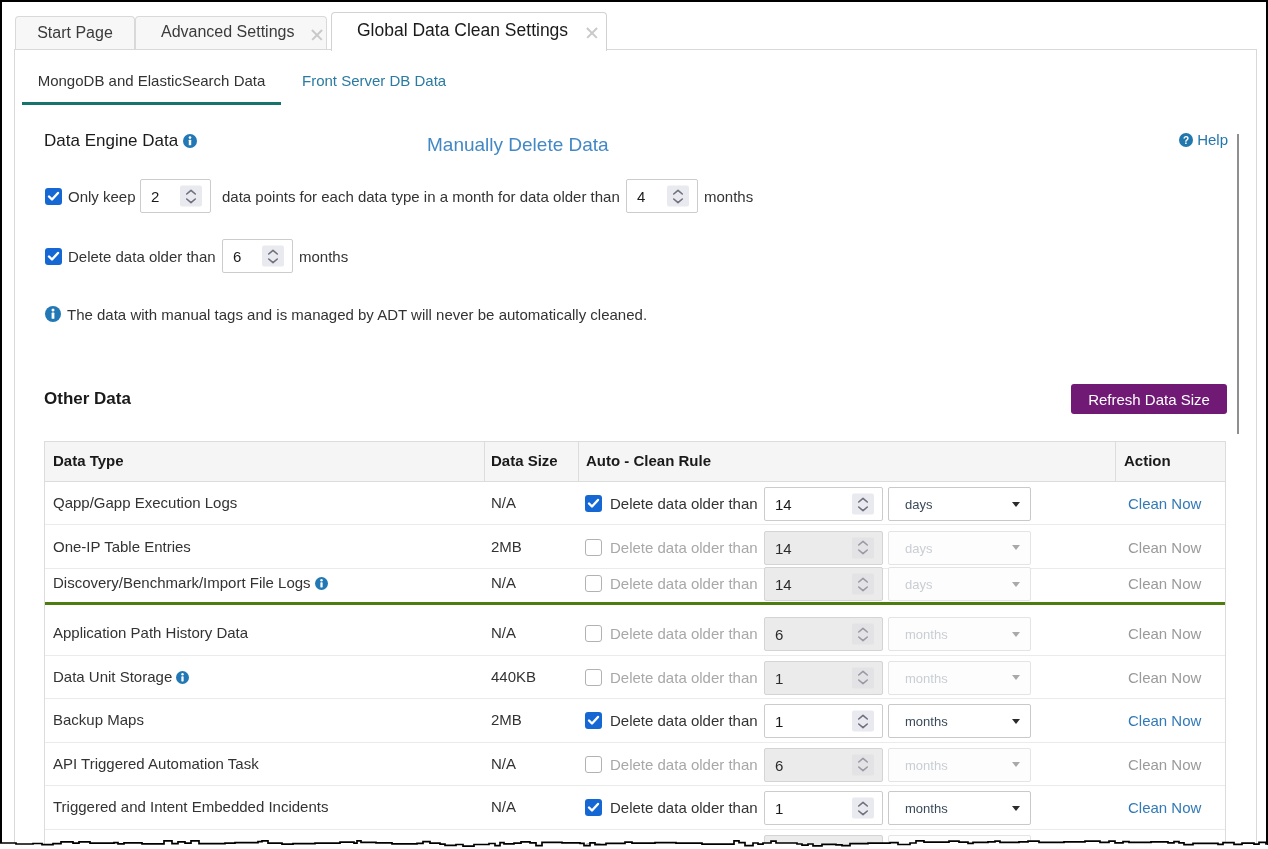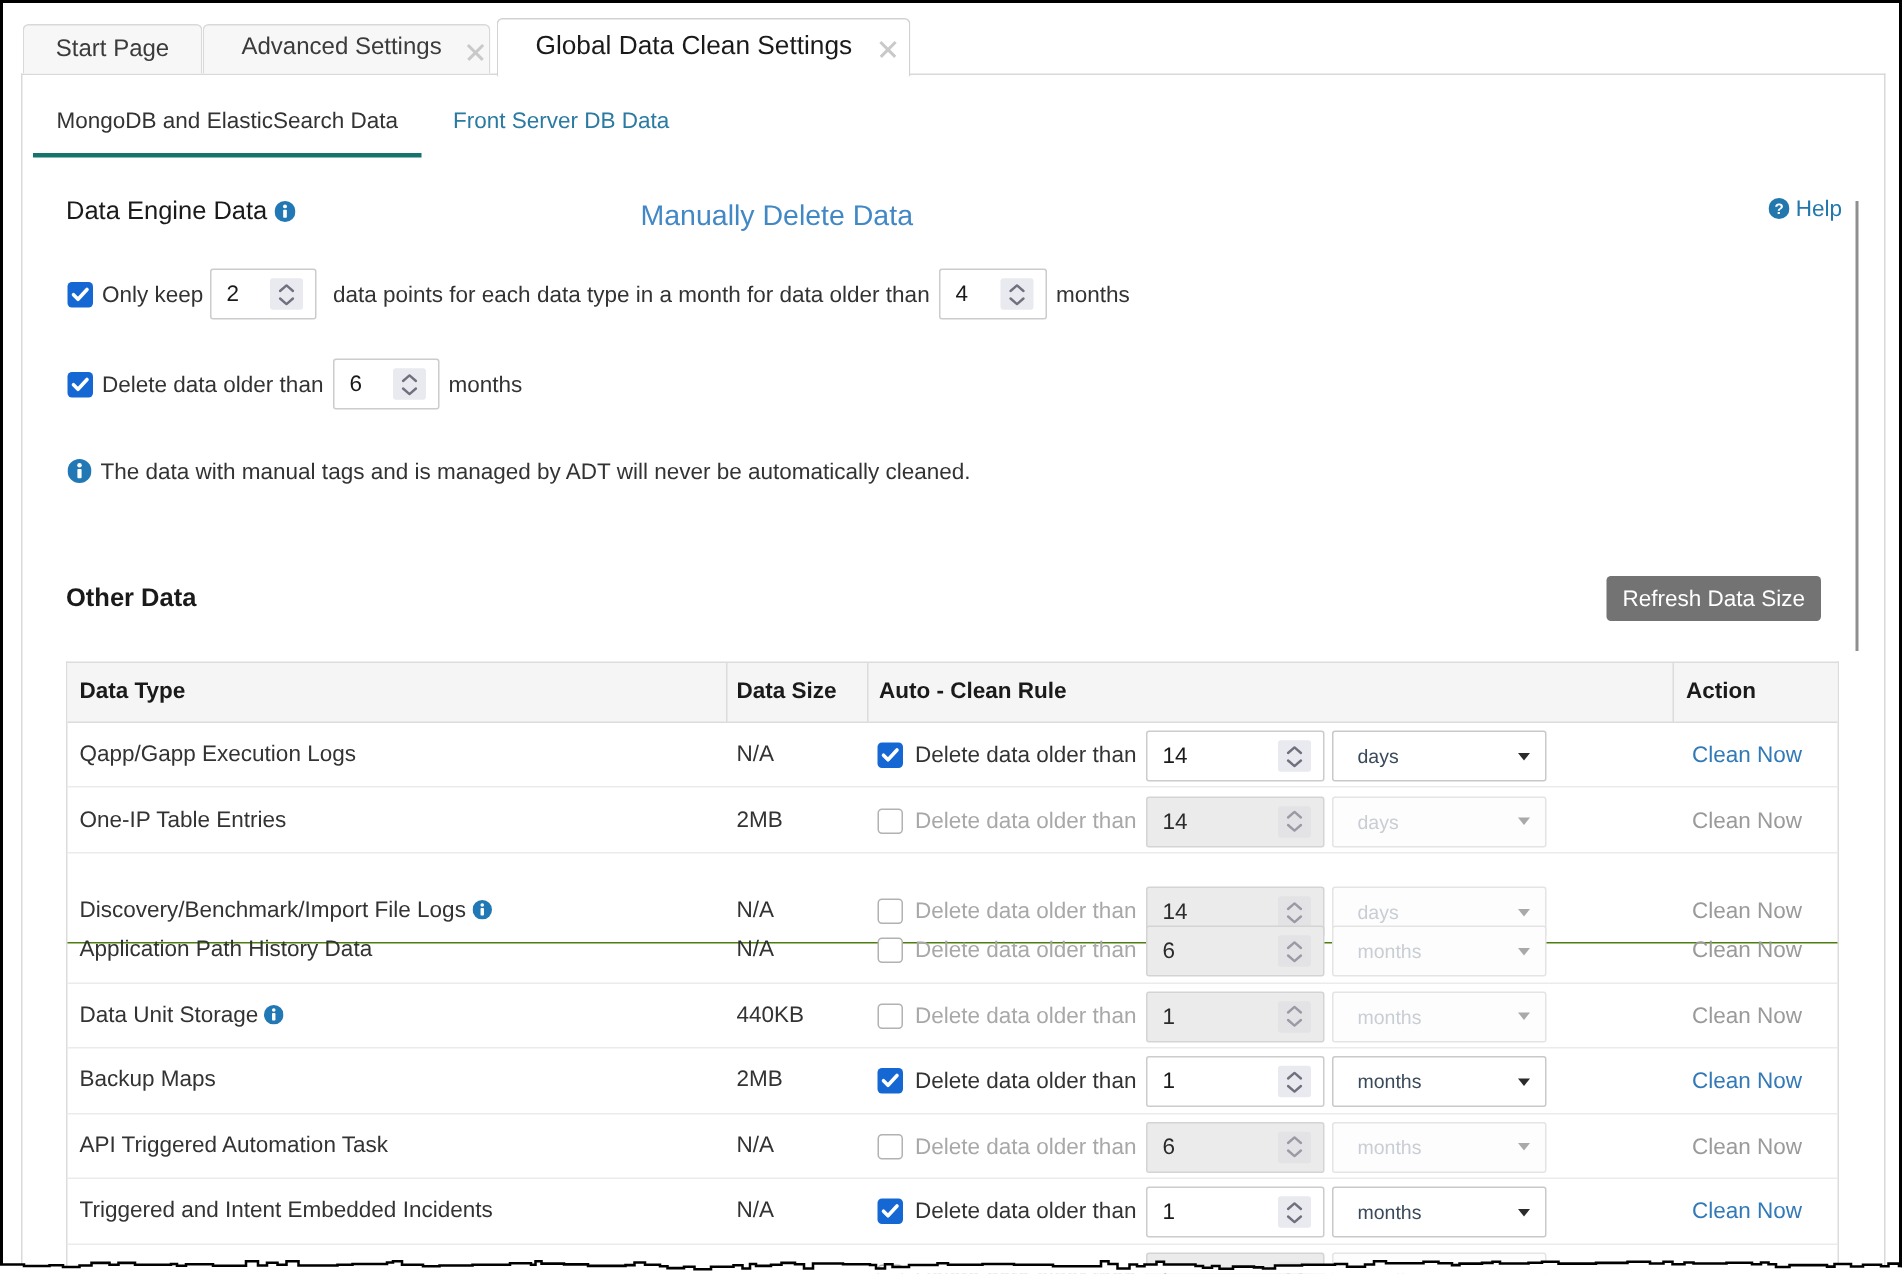"Refresh Data Size" div.abs { background: #737373 -> #701a75; width: 143px -> 156px }
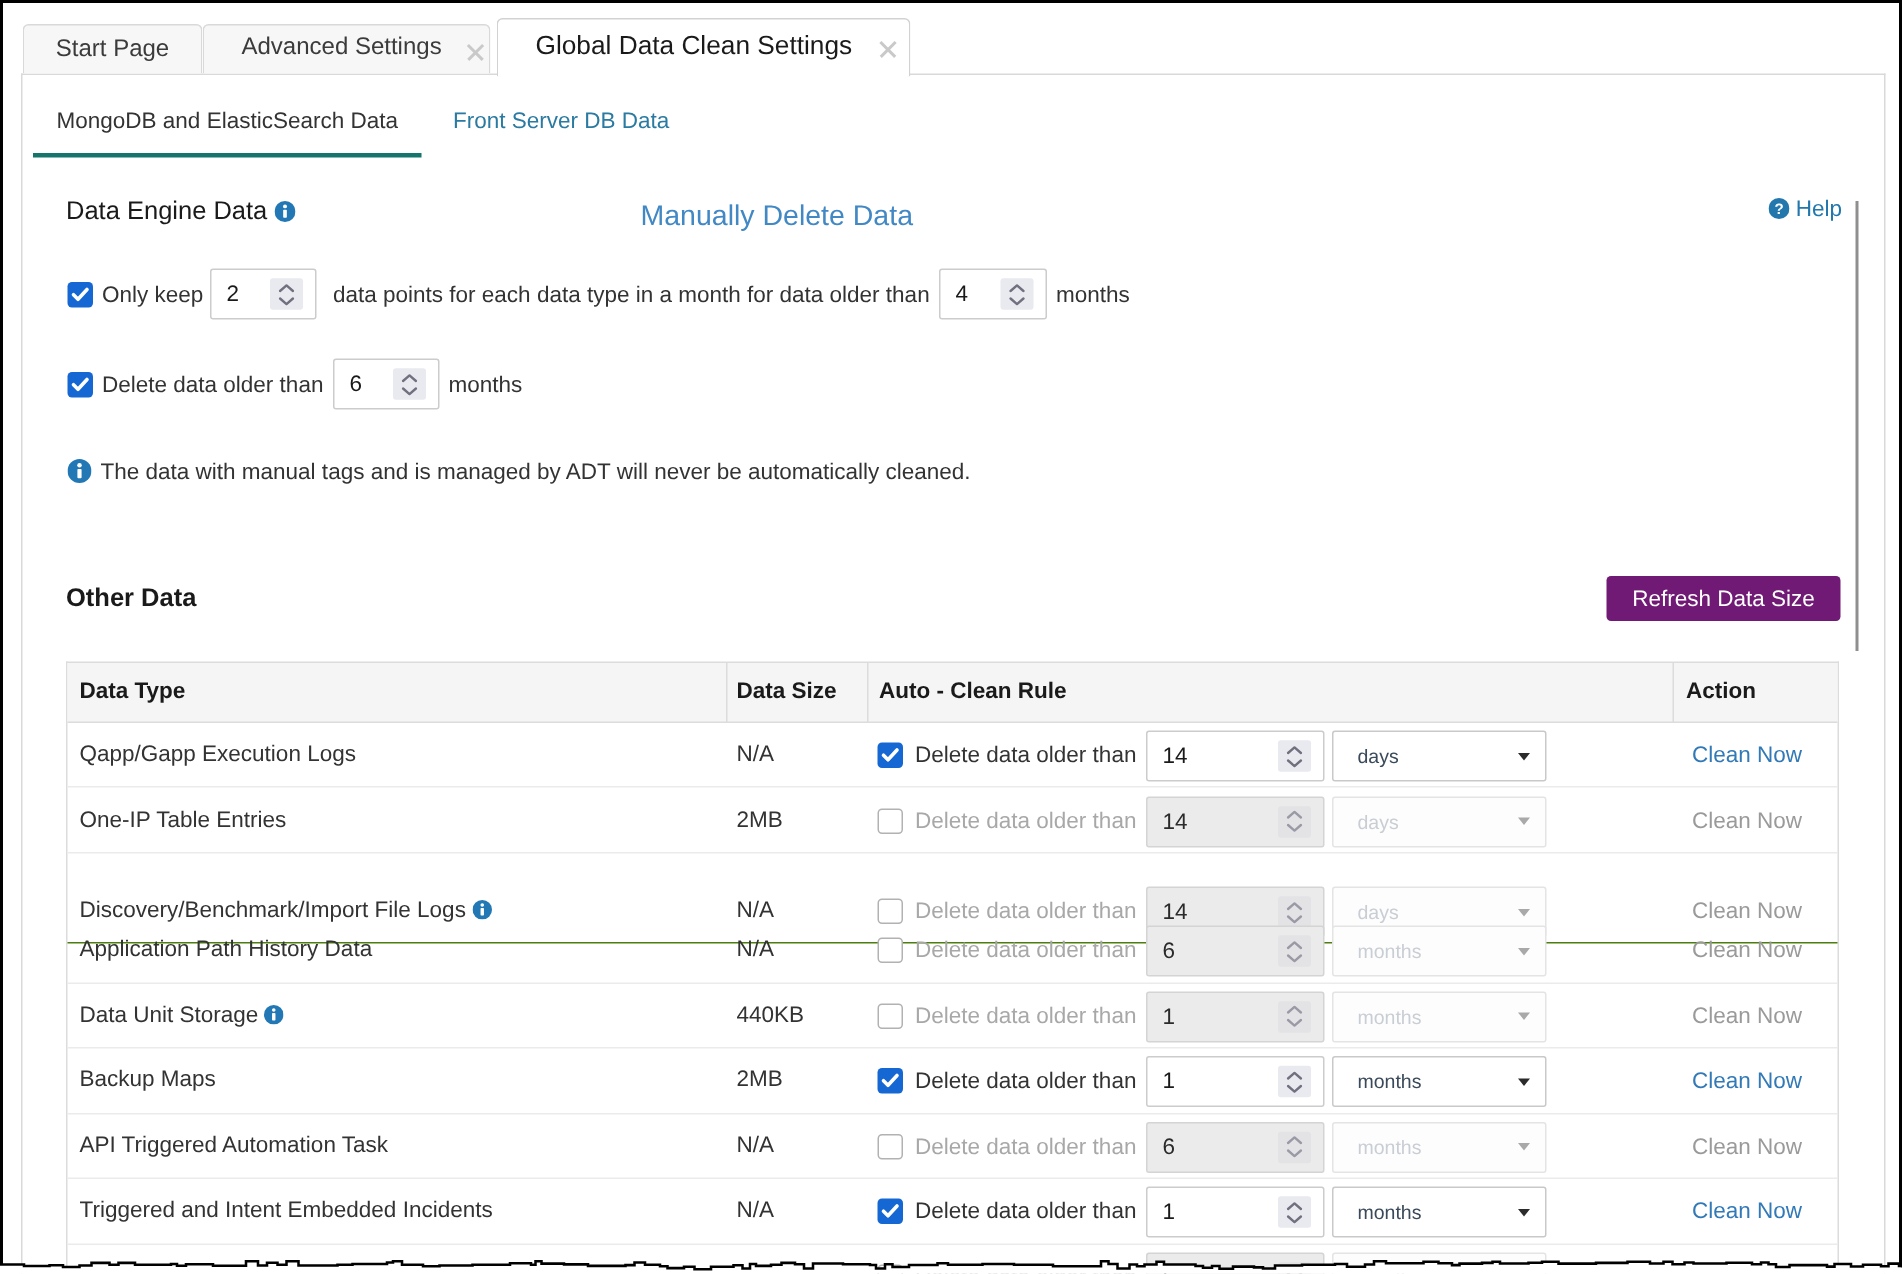"Discovery/Benchmark/Import File Logs" div.abs { border-bottom: 1px solid #4d7c0f -> 3px solid #4d7c0f; top: 144px -> 120px }
